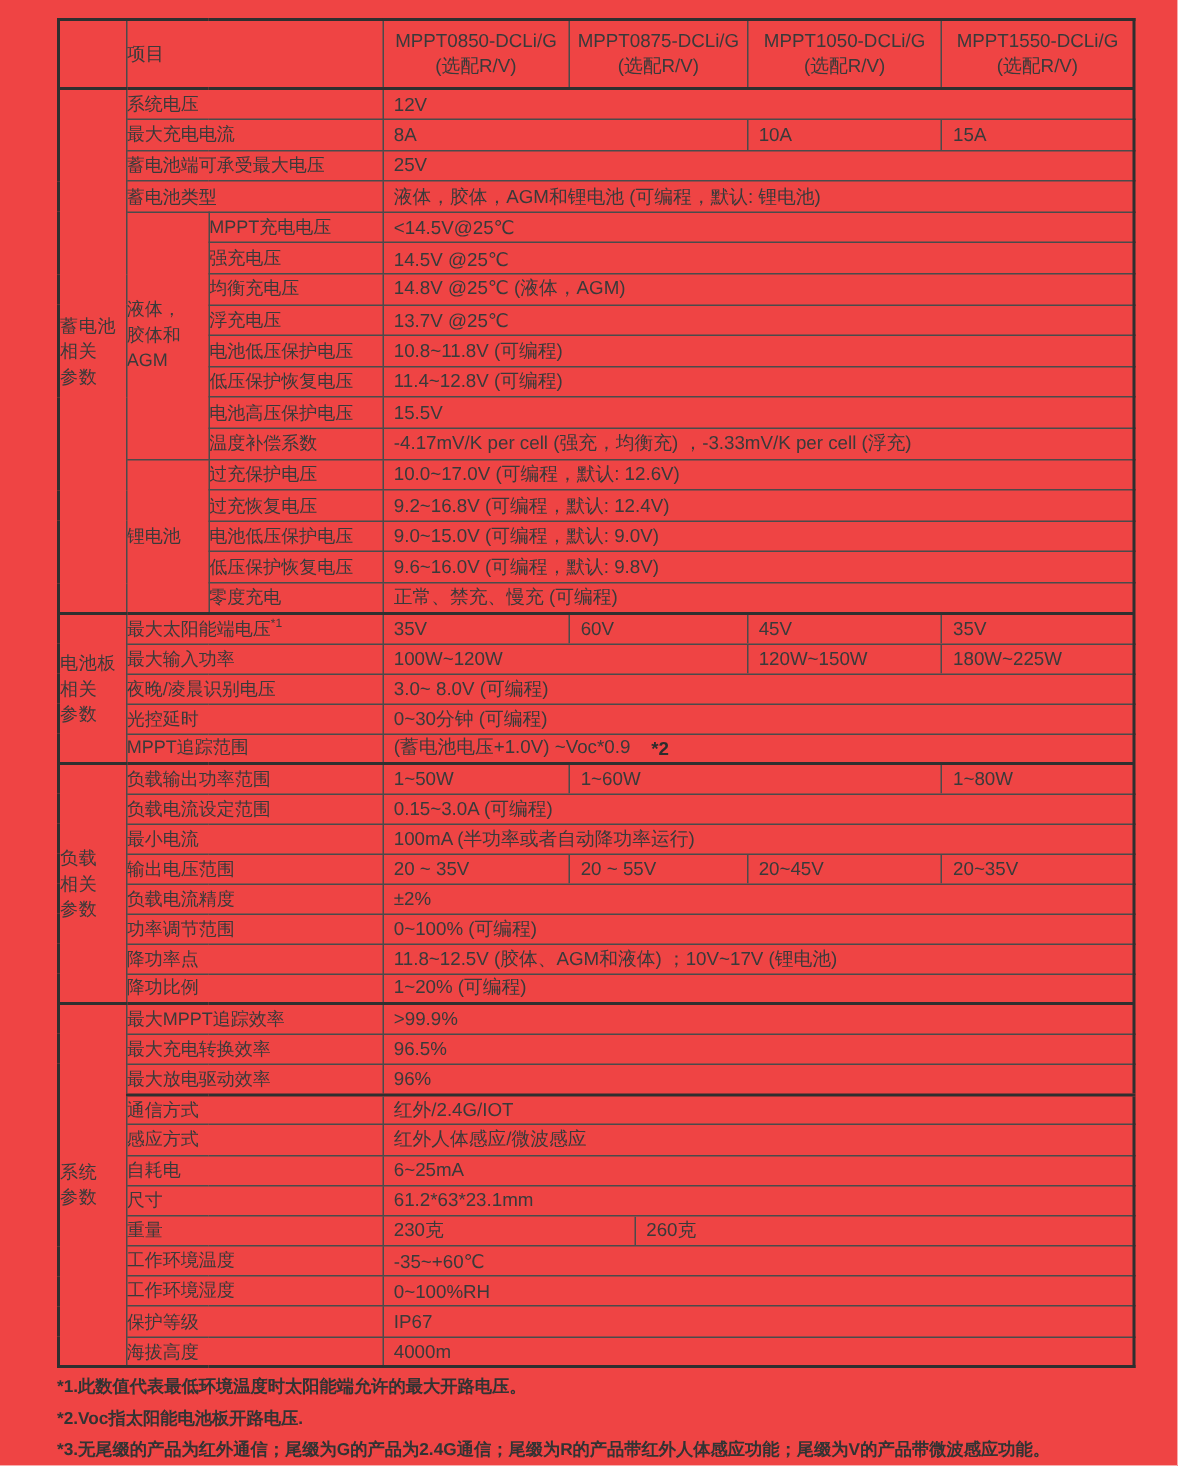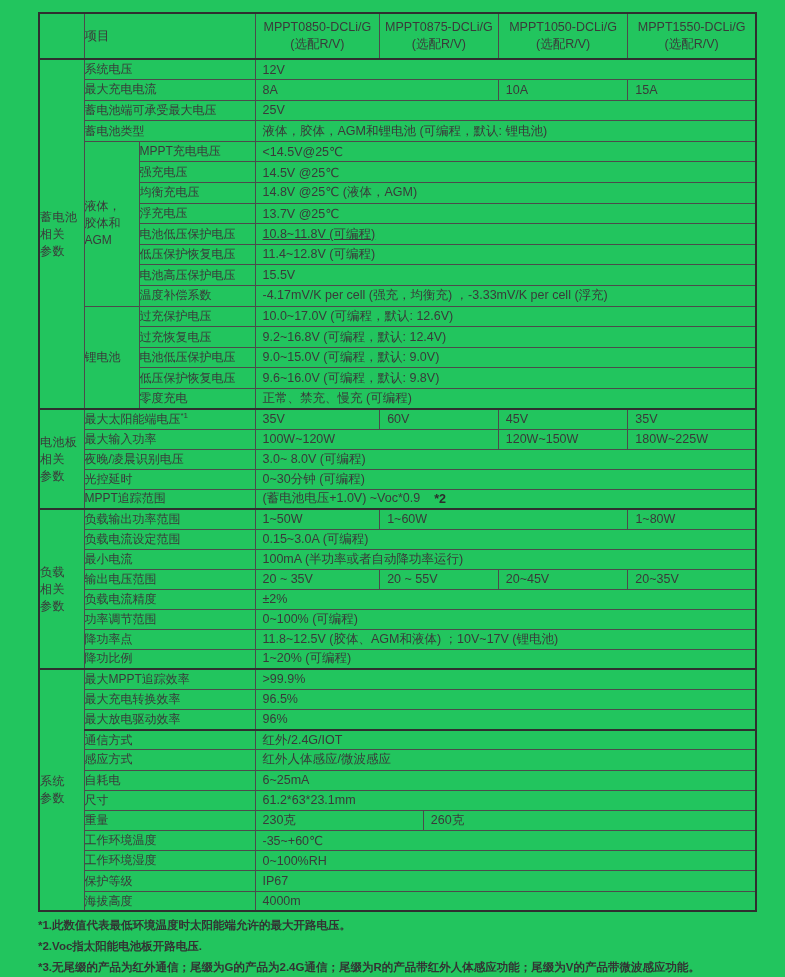"项目" .page { background: #22c55e -> #ef4444 }
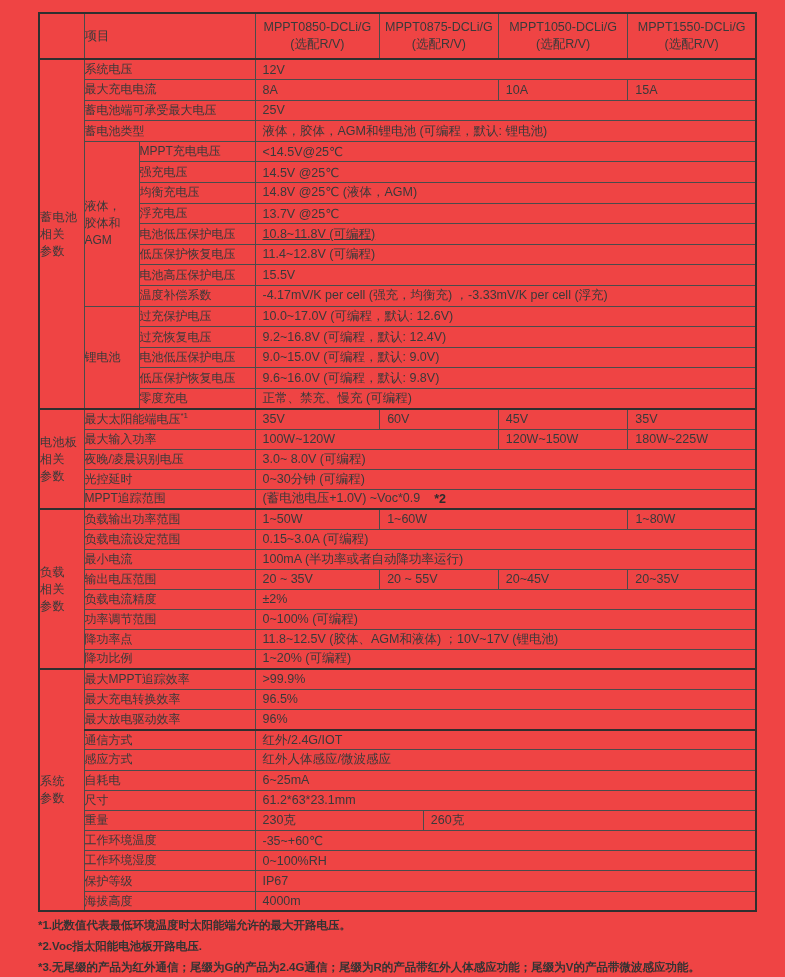"10.8~11.8V (可编程)" div.seg { text-decoration: underline -> none }
